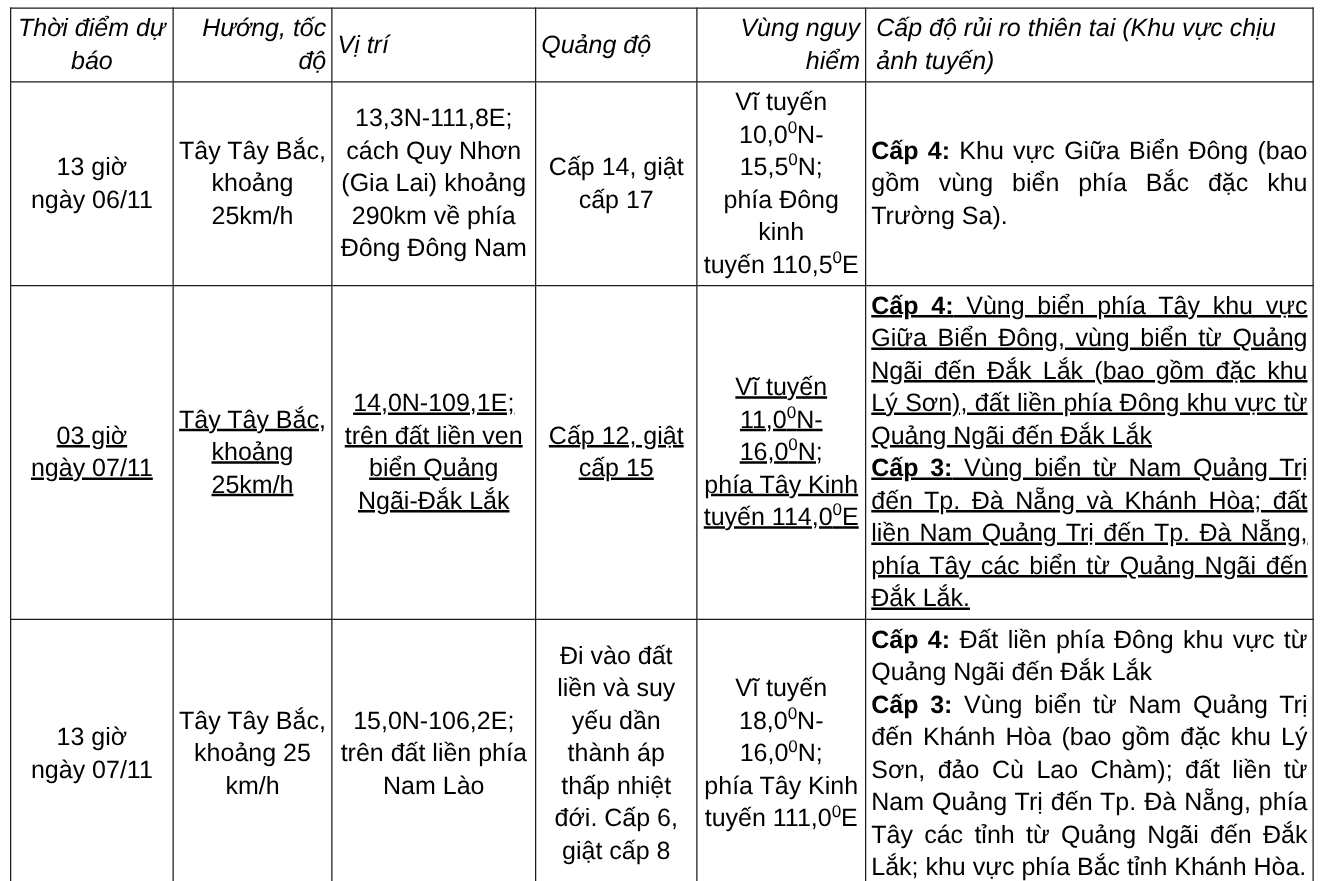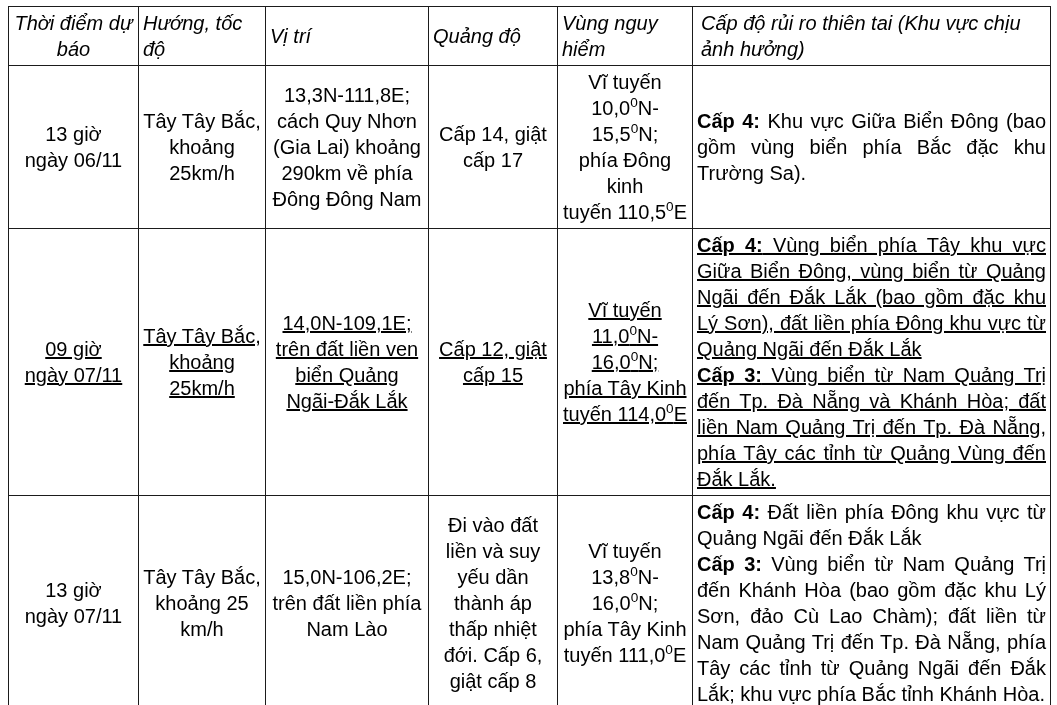"Hướng, tốc độ" thead th { text-align: left -> right }
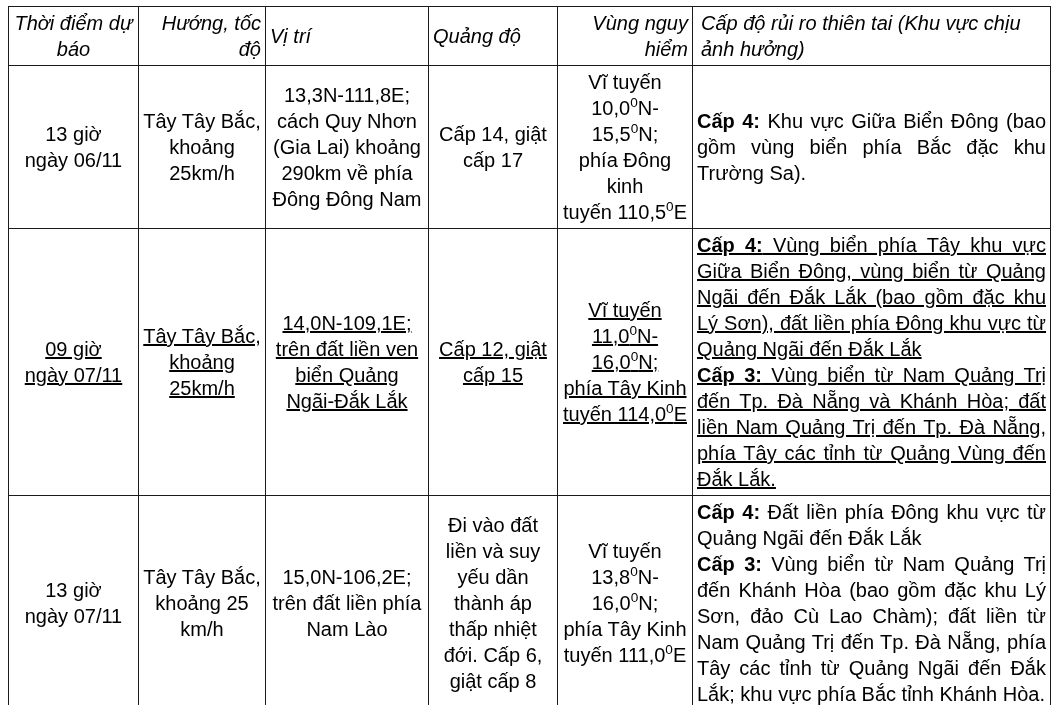"Cấp độ rủi ro thiên" th.hdr-risk { text: hưởng -> tuyến }
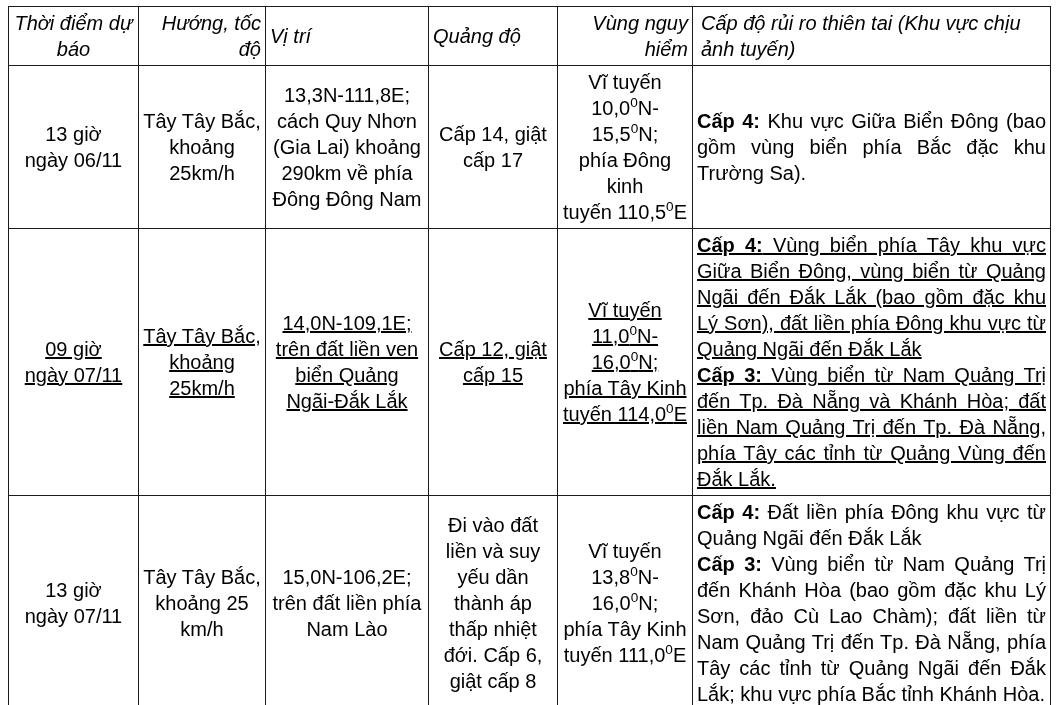"09 giờ" span { text: 09 -> 03 }
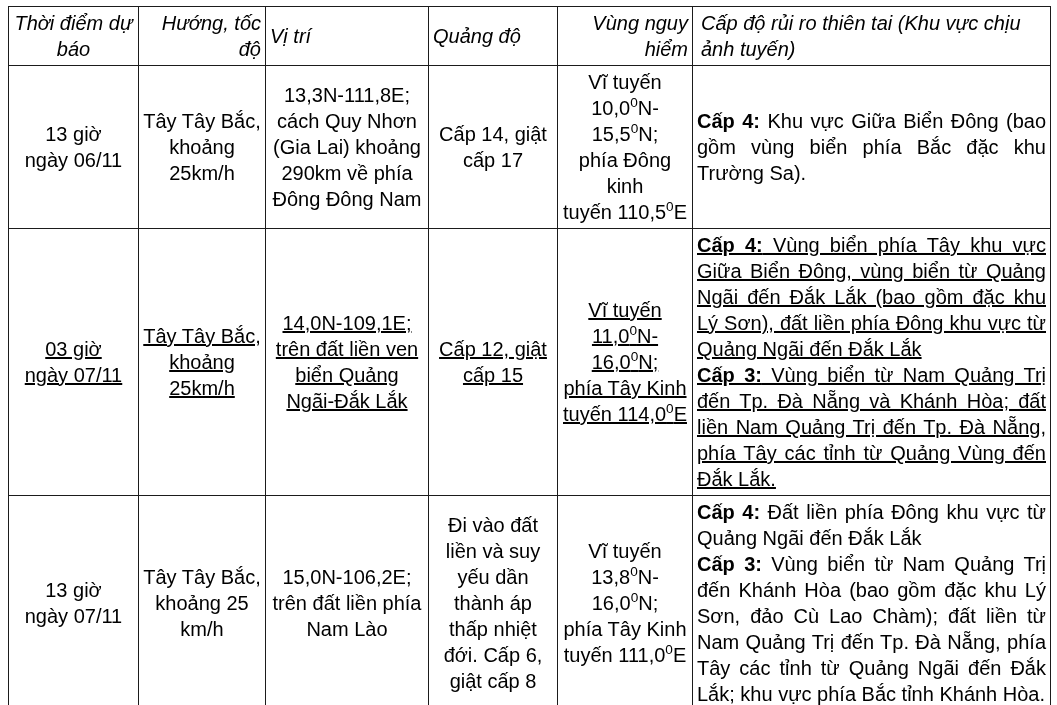"Vùng biển từ Nam Quảng Trị đến Tp." span { text: tỉnh từ Quảng Vùng -> biển từ Quảng Ngãi }
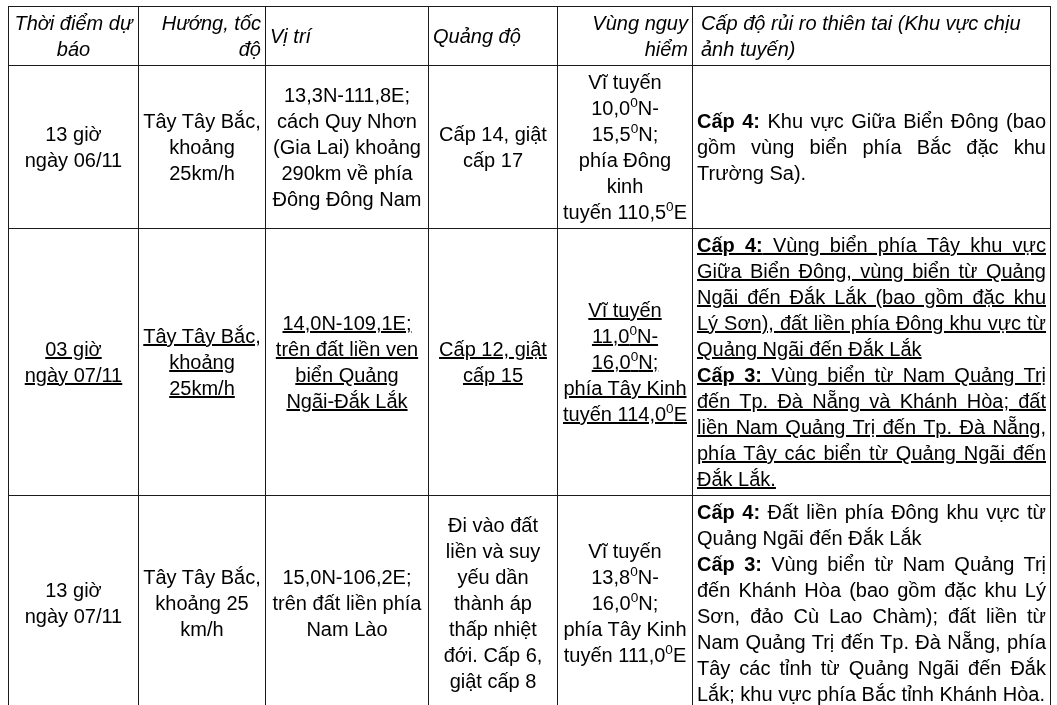"13,8" span { text: 13,8 -> 18,0 }
